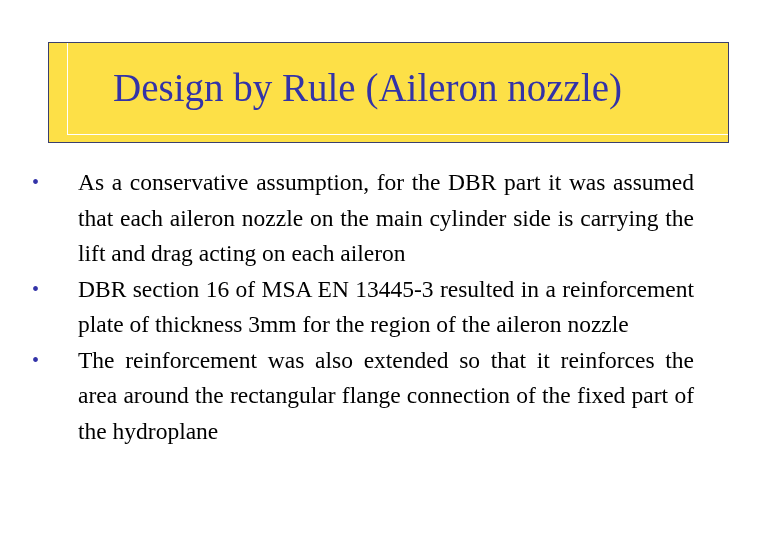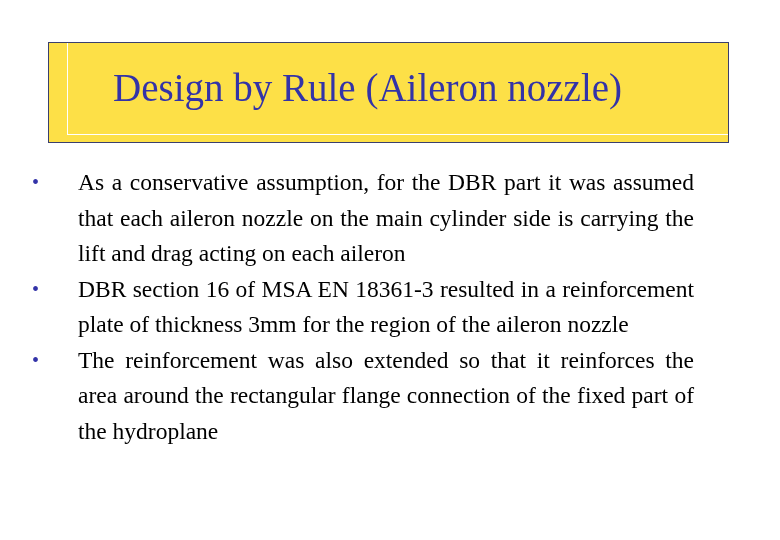"DBR section 16 of MSA" span { text: 18361-3 -> 13445-3 }
